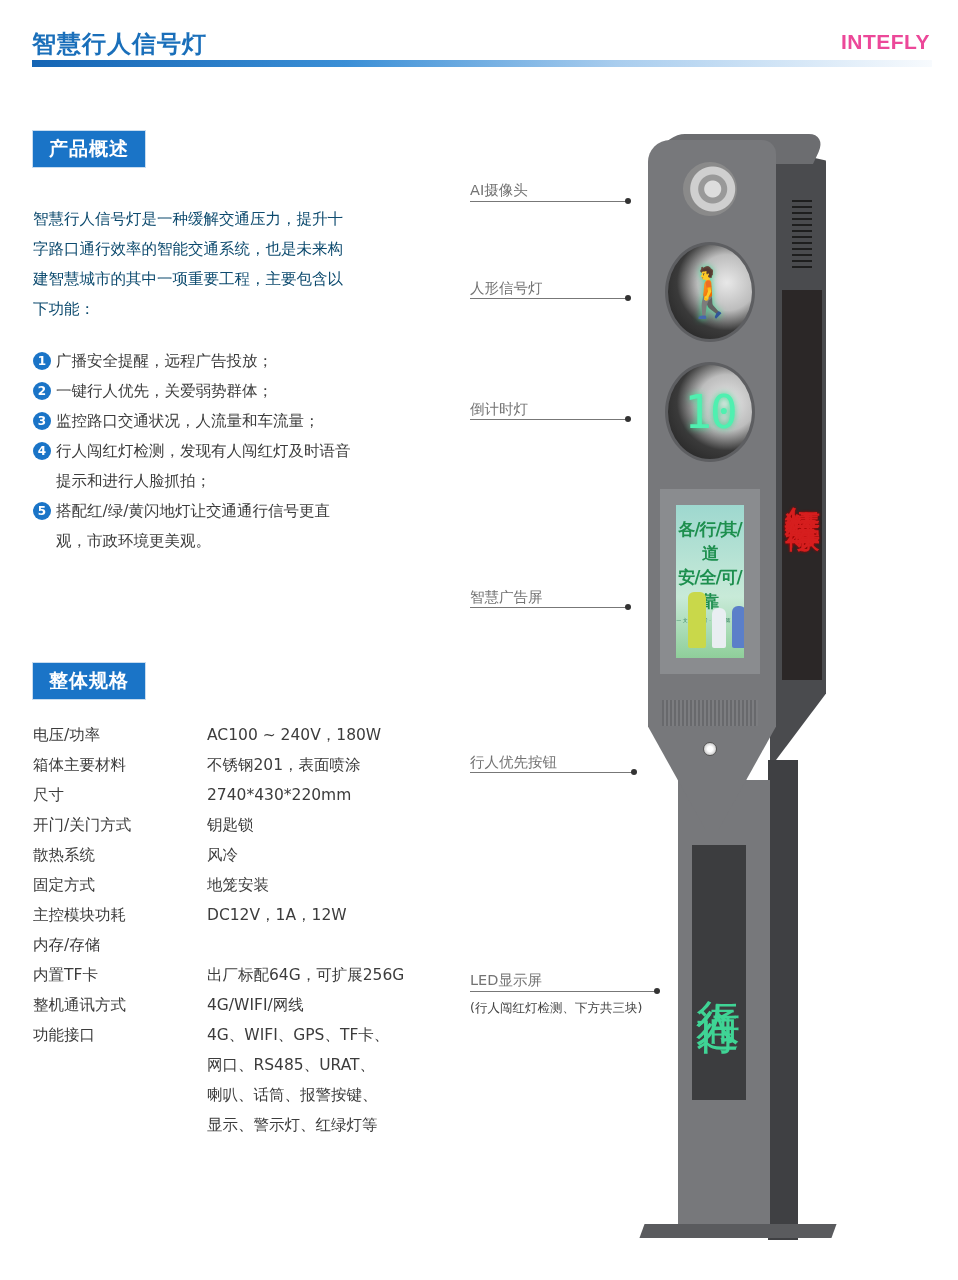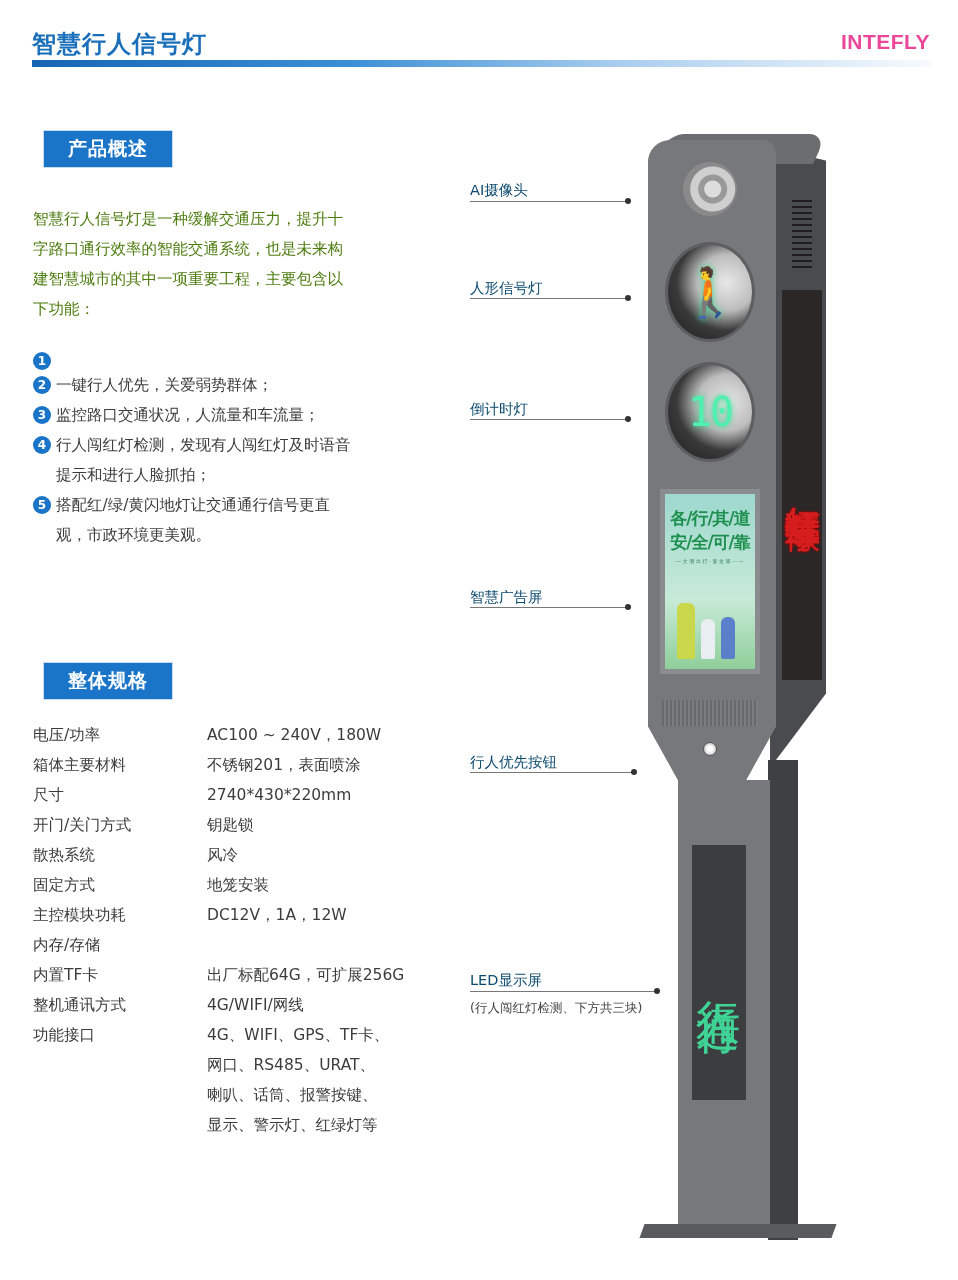"产品概述" .section-tag { margin-left: 11px -> none; padding: 5px 24px -> 5px 16px }
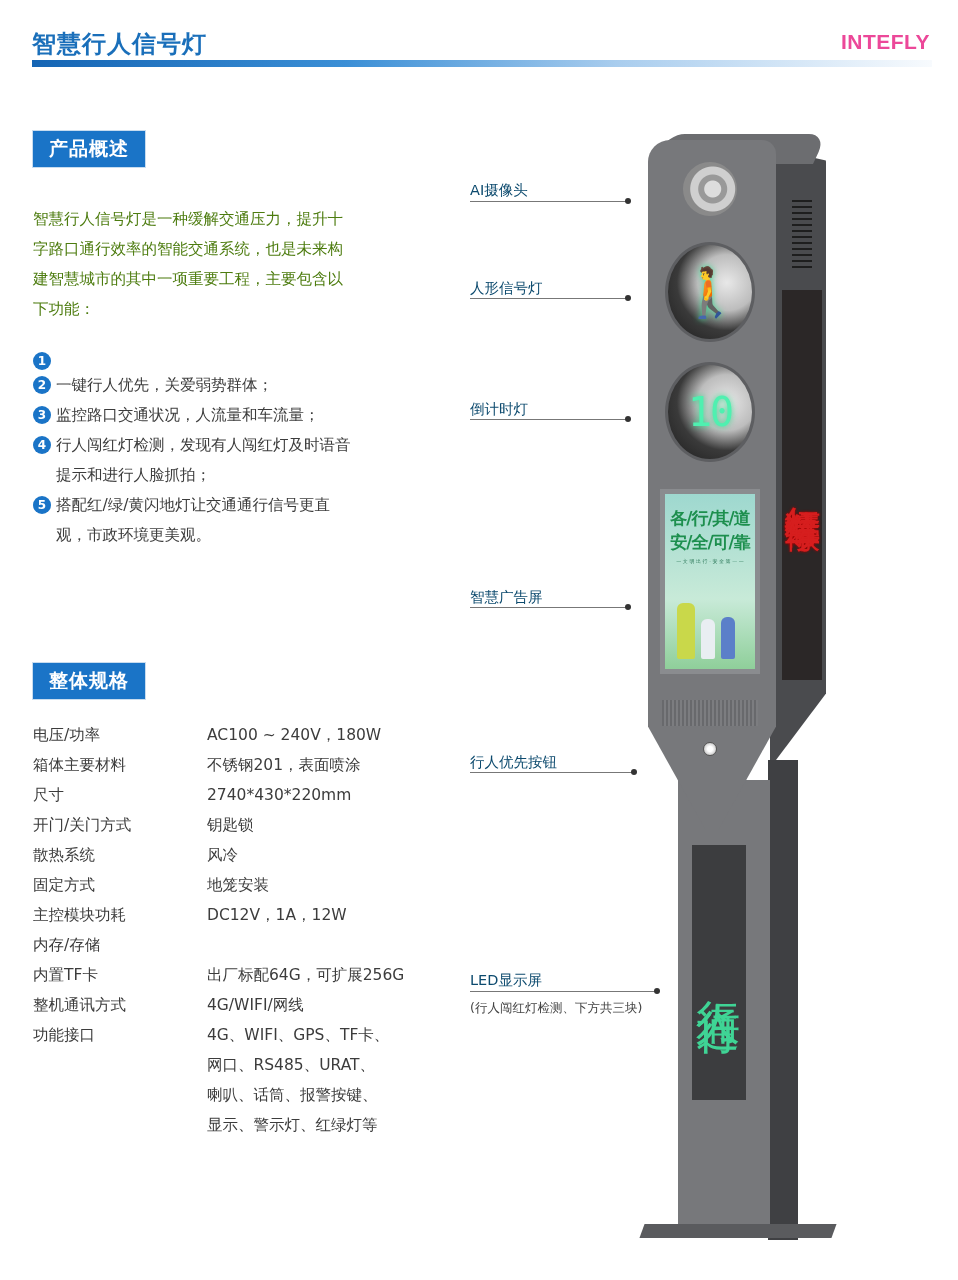"AI摄像头" .callout-label { color: #0c4a6e -> #737373 }
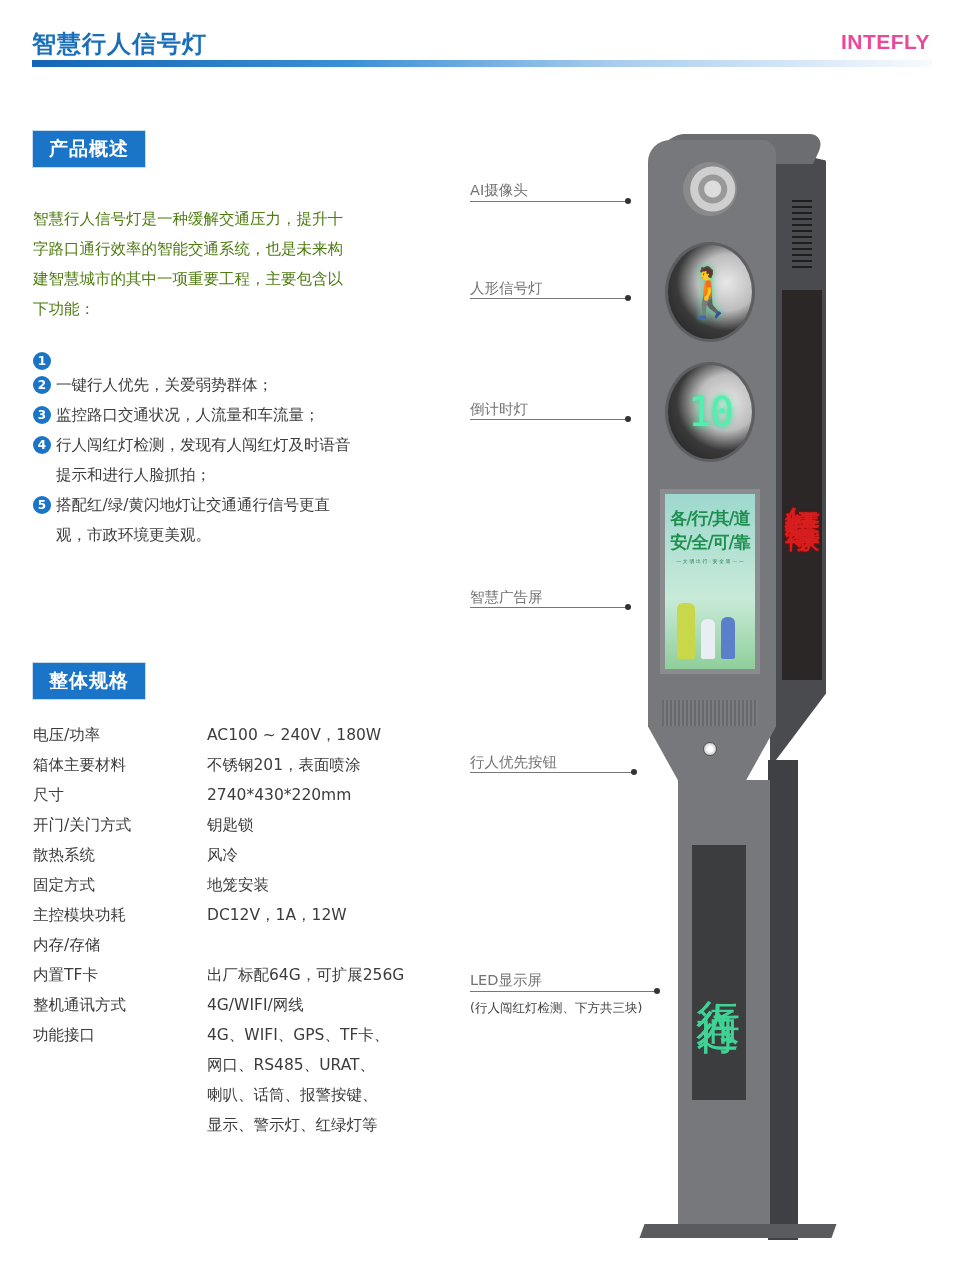"智慧行人信号灯是一种缓解交通压力，提升十字路口通行效率的智能交通系统，也是未来构" .para { color: #4d7c0f -> #0c4a6e }
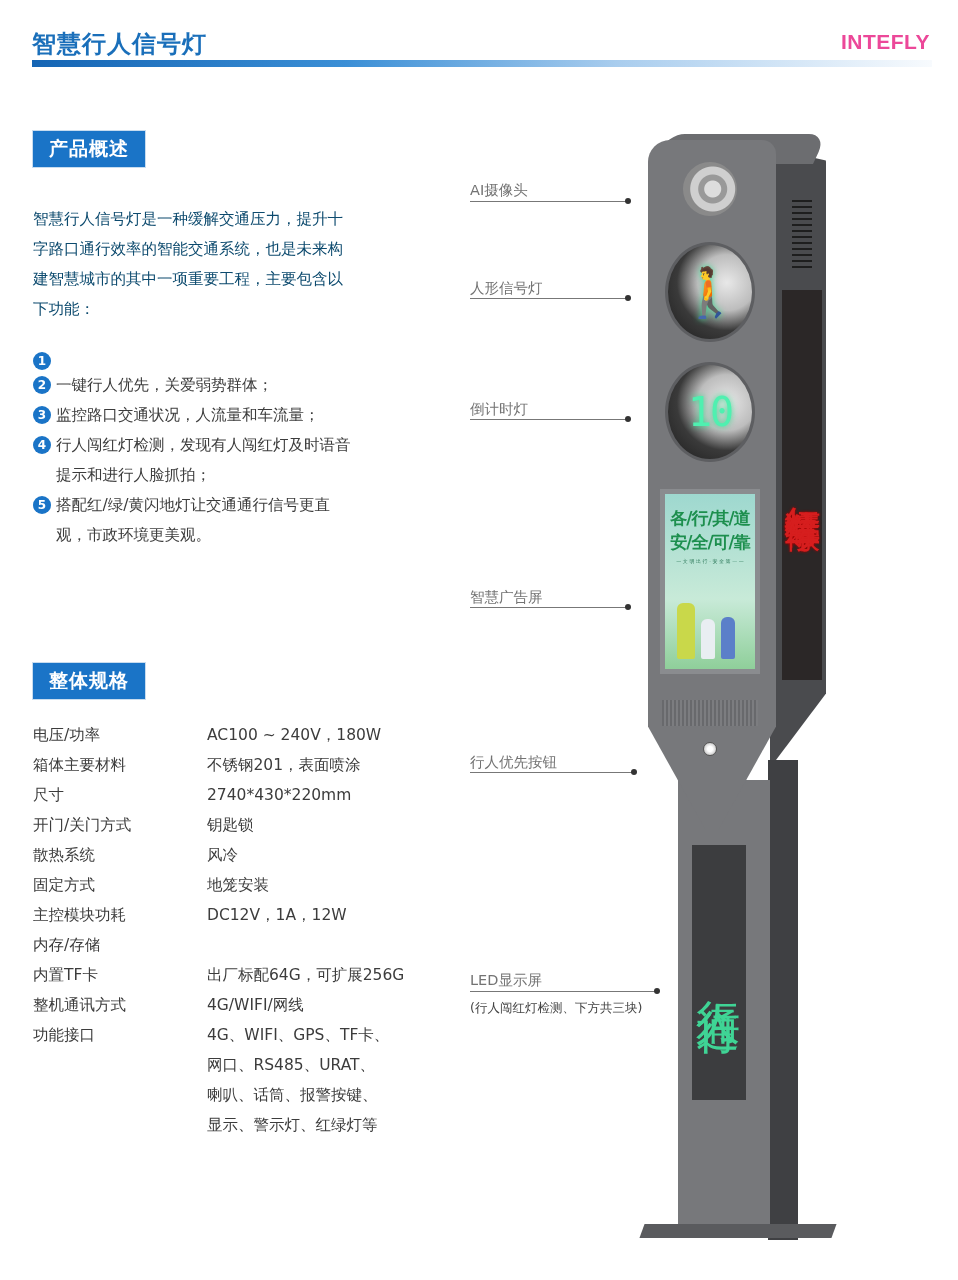"广播安全提醒，远程广告投放；" span { html: none -> <span>广播安全提醒，远程广告投放；</span> }
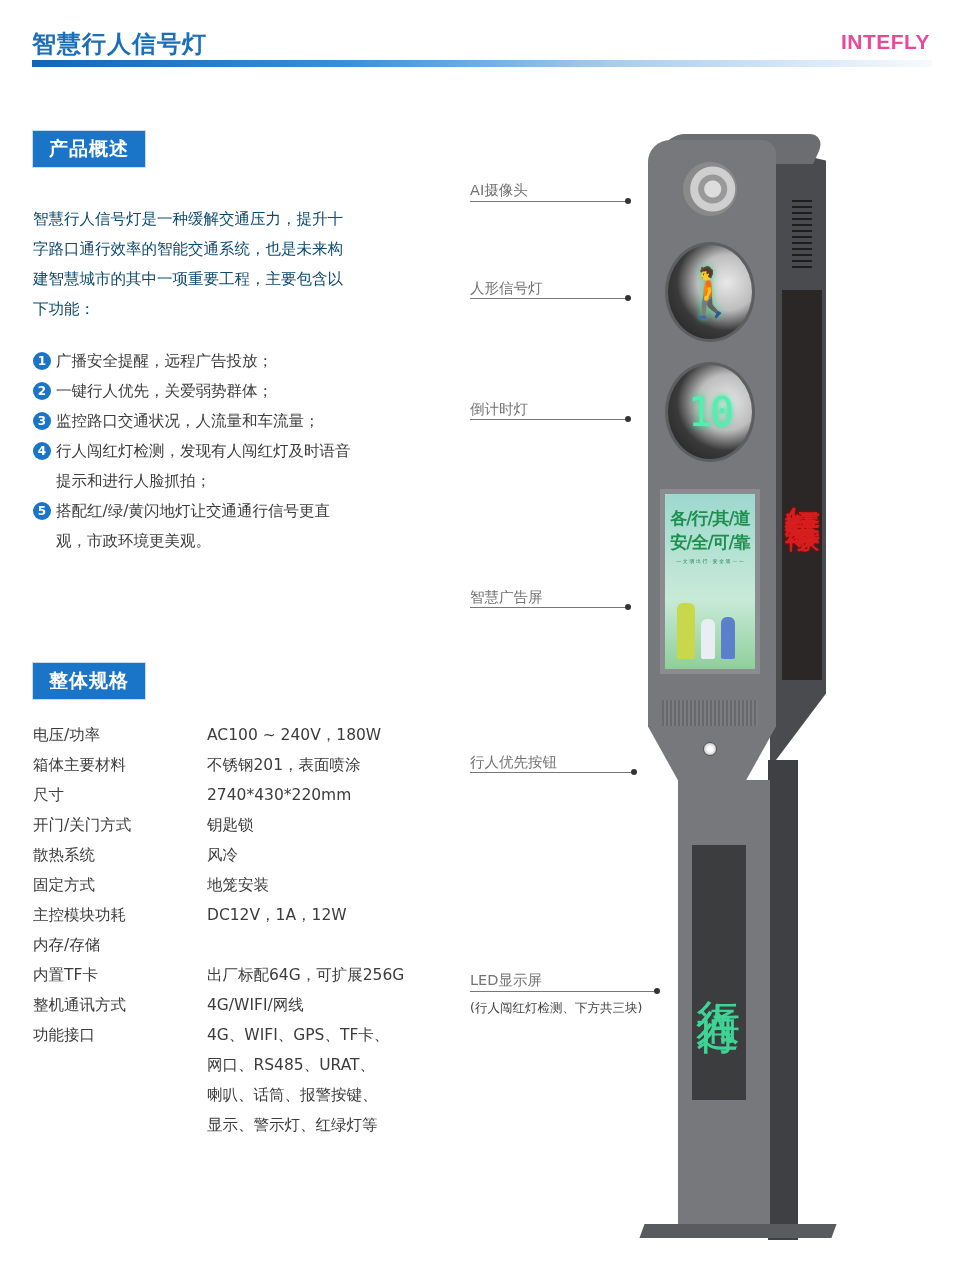"10" .count-glyph { font-size: 40px -> 46px }
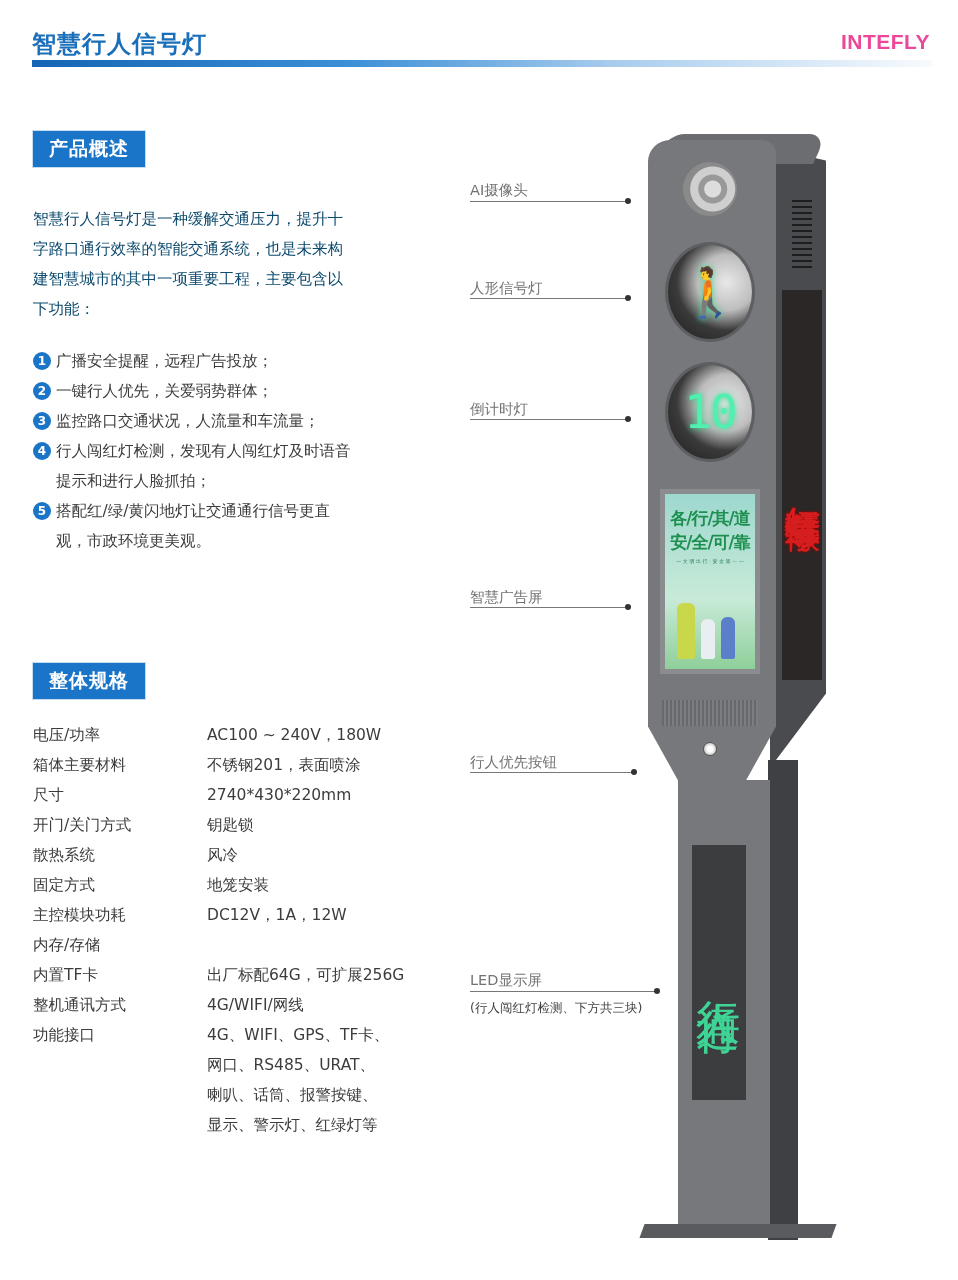"各/行/其/道" .ad-screen { padding: 5px -> 16px }
